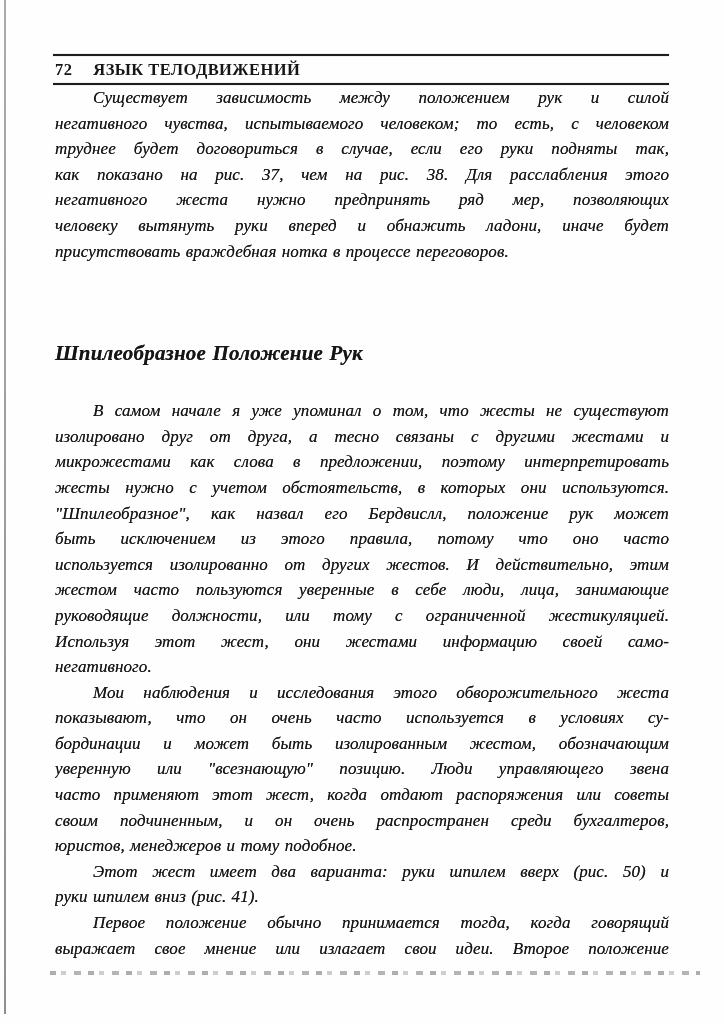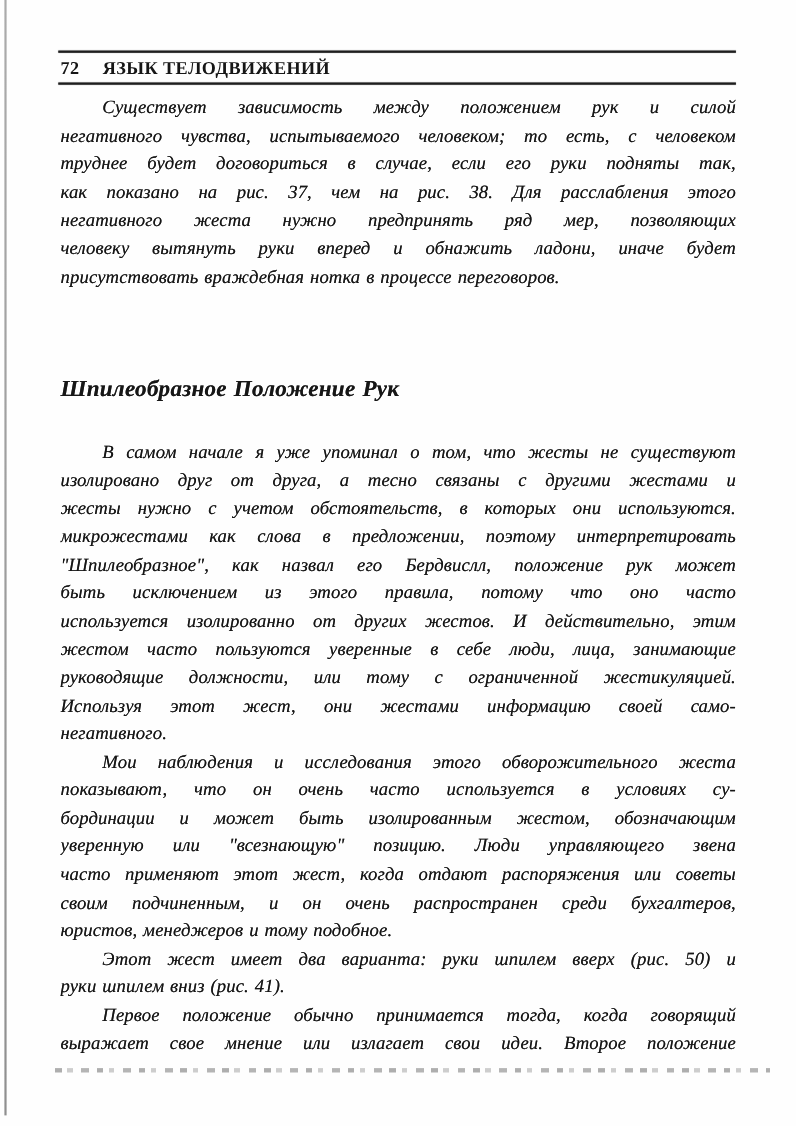"72 ЯЗЫК ТЕЛОДВИЖЕНИЙ" #running-head { top: 46px -> 54px }
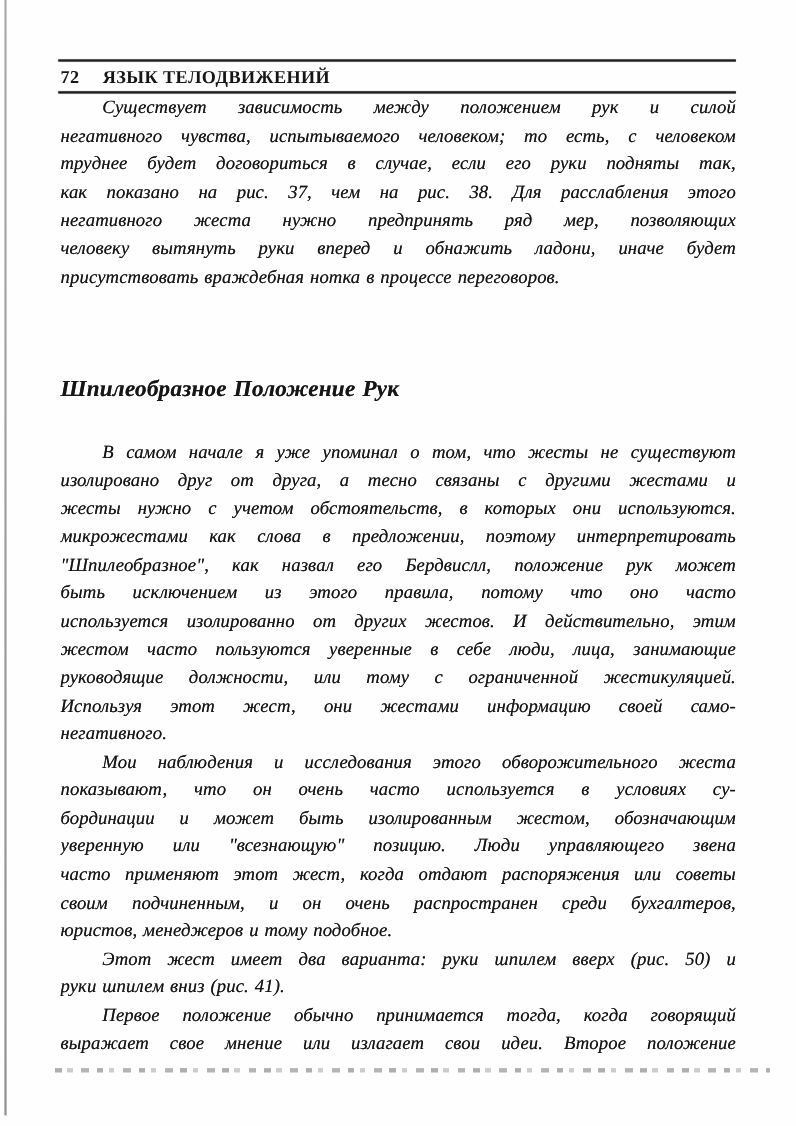"жесты нужно с учетом обстоятельств," div.line { order: before "микрожестами как слова в предложении," -> after "микрожестами как слова в предложении," }
